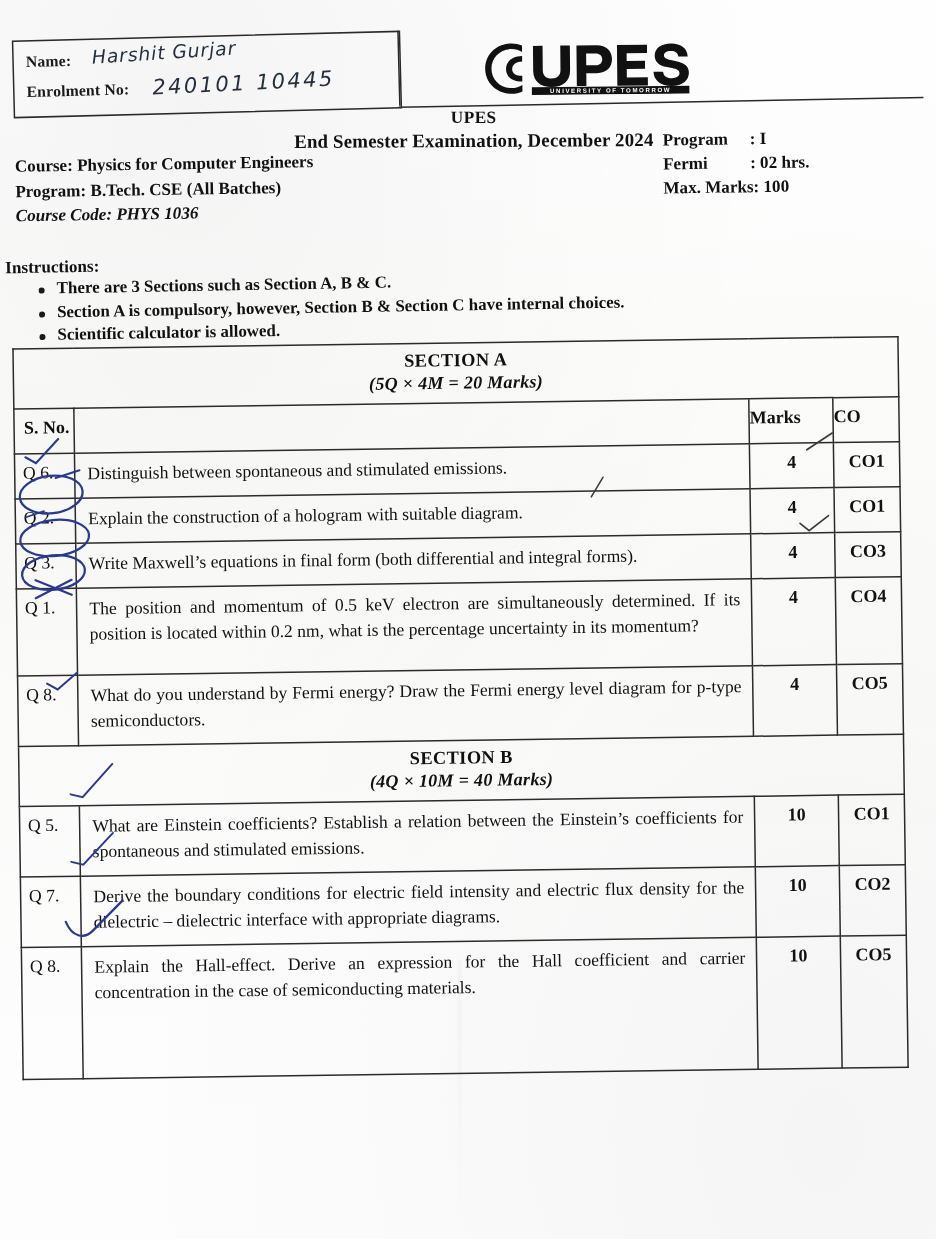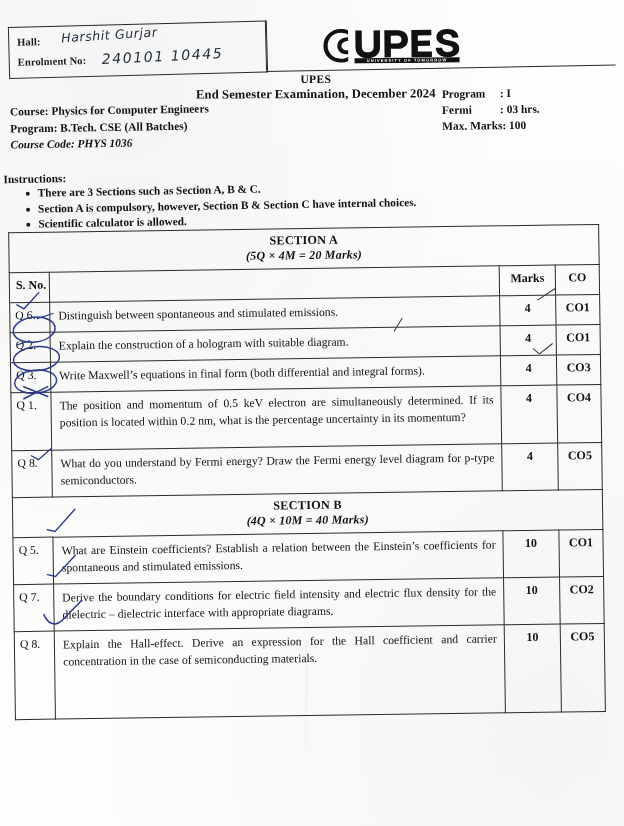"Hall:" div.idrow { text: Hall -> Name }
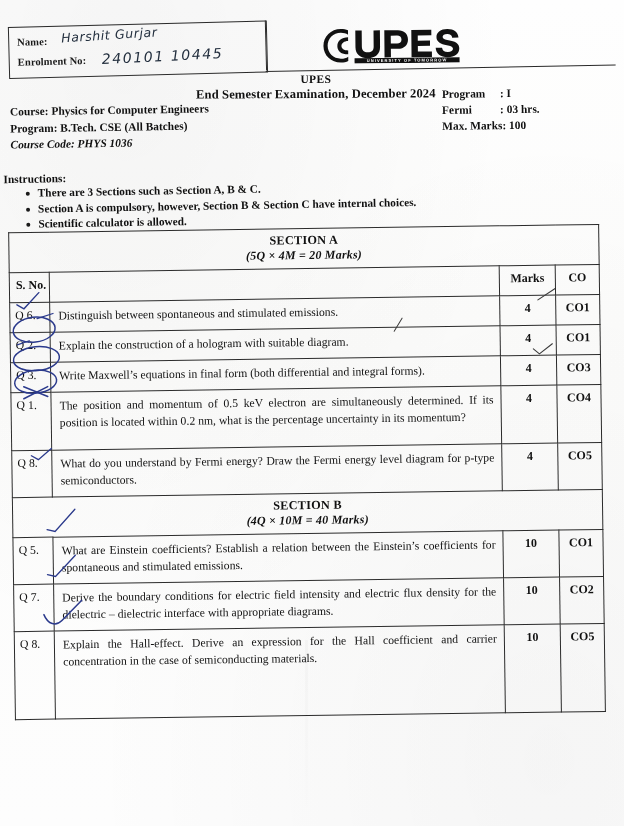": 03 hrs." span { text: 03 -> 02 }
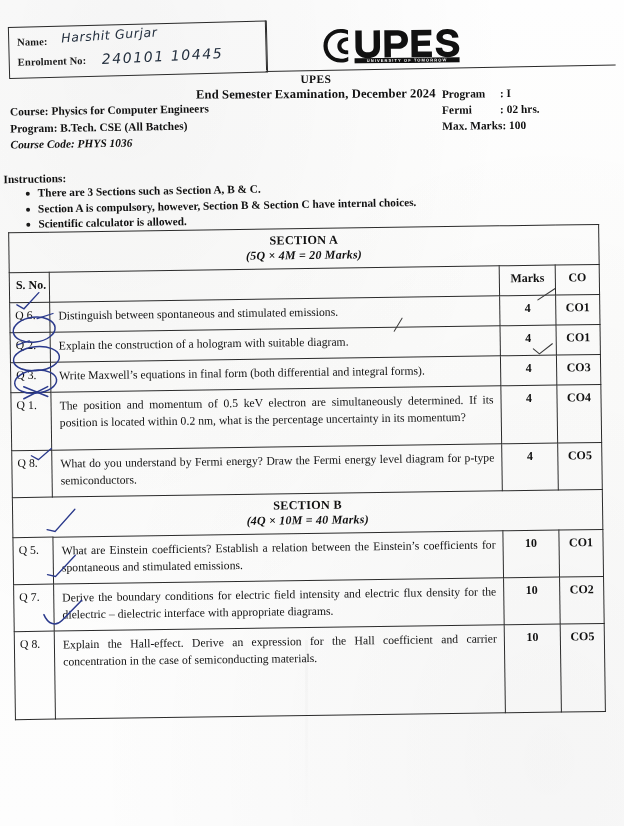"Marks" .hdr-center { text-align: center -> left }
